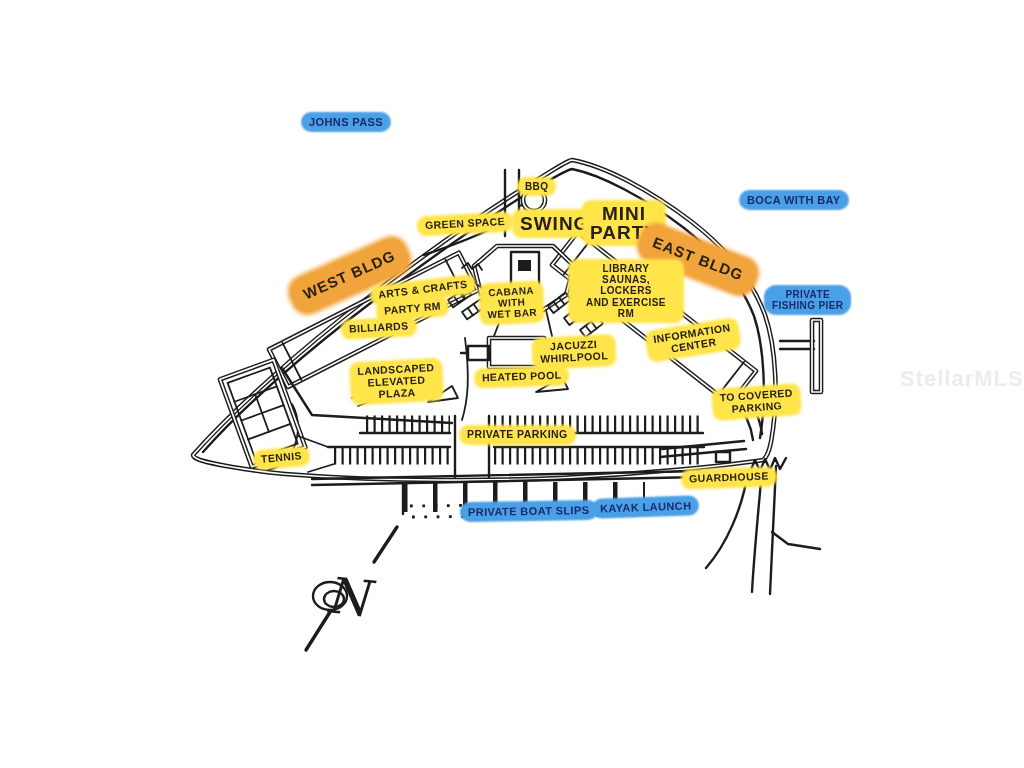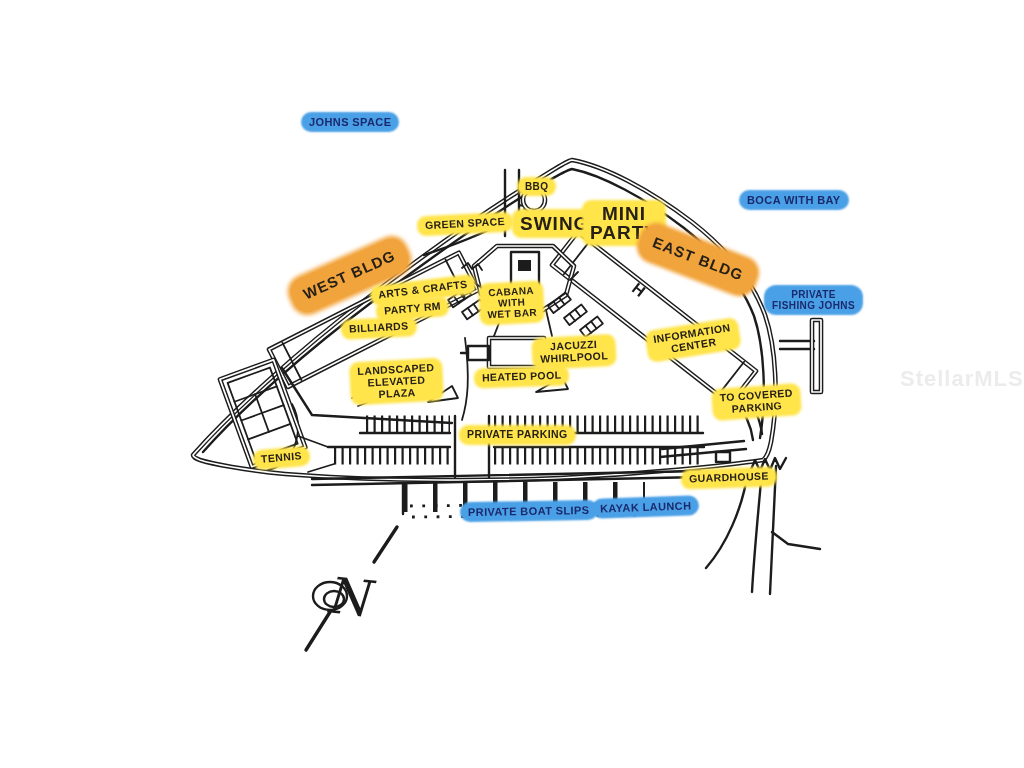"JOHNS SPACE" div.lbl { text: SPACE -> PASS }
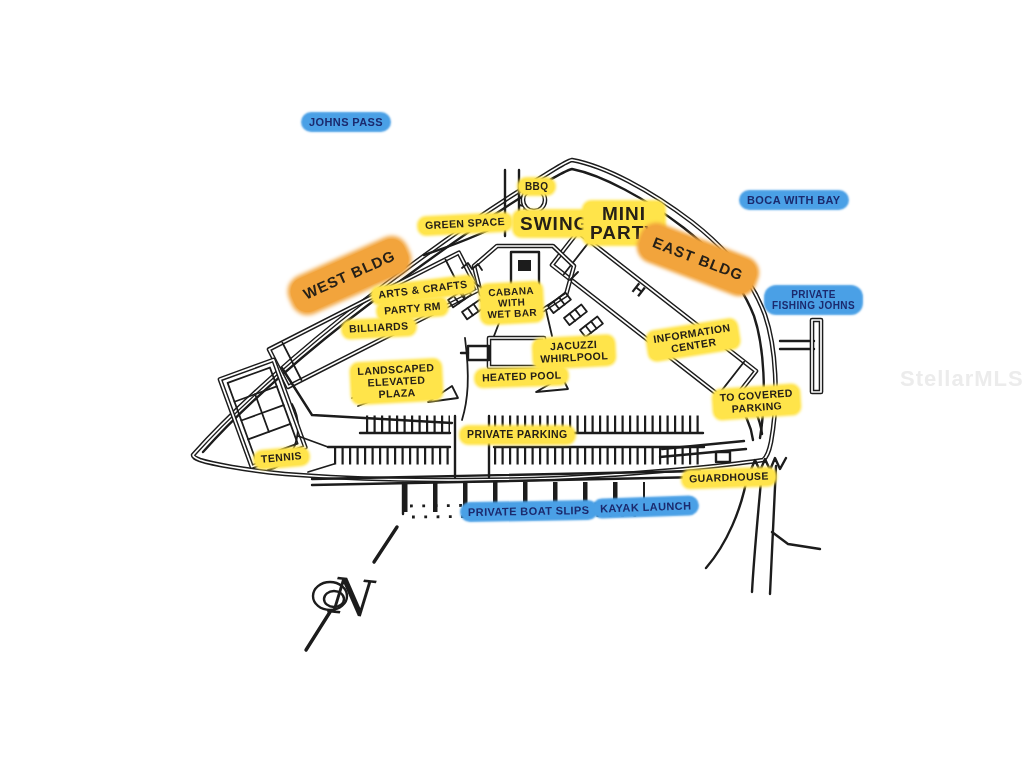"LIBRARY" div.lbl { html: none -> <div>LIBRARY SAUNAS, LOCKERS AND EXERCISE RM</div> }
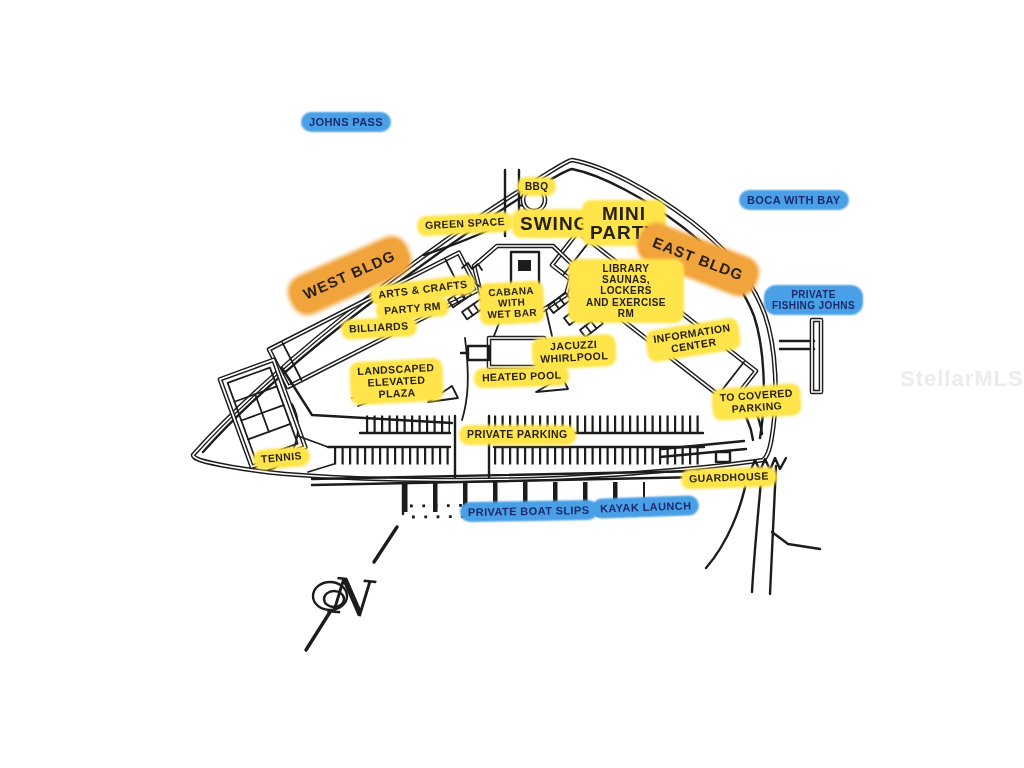"PRIVATE" div.lbl { text: JOHNS -> PIER }
